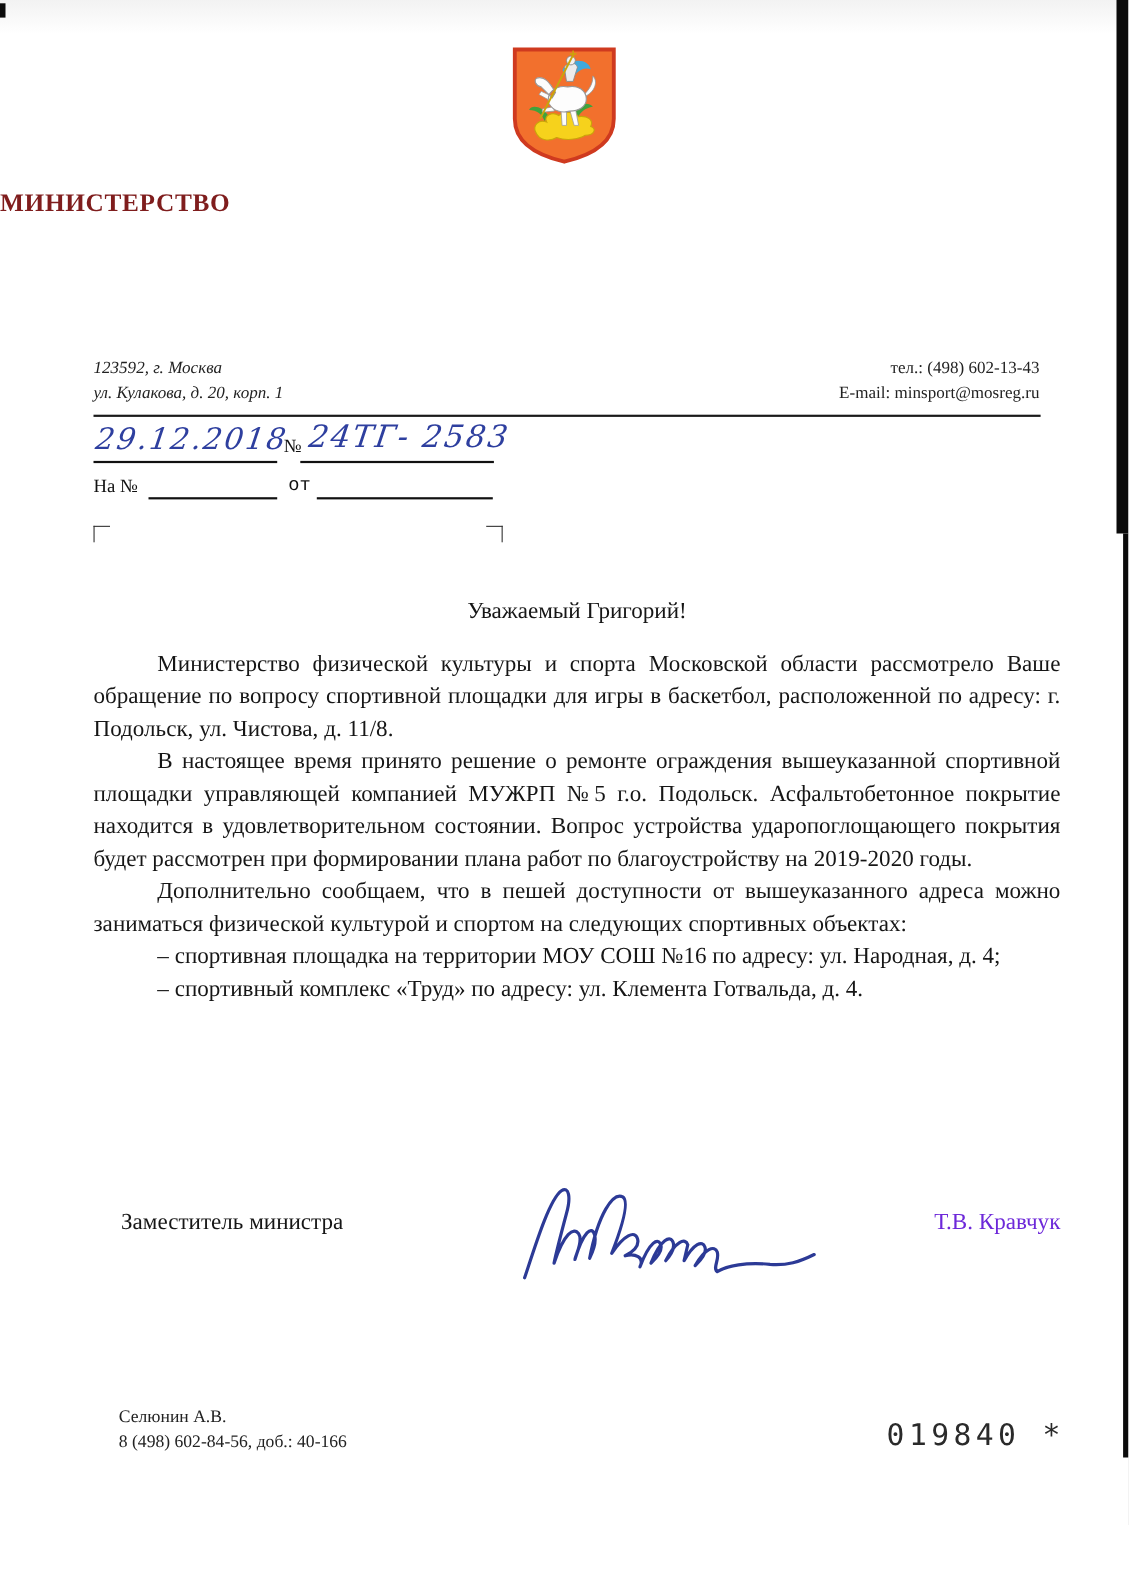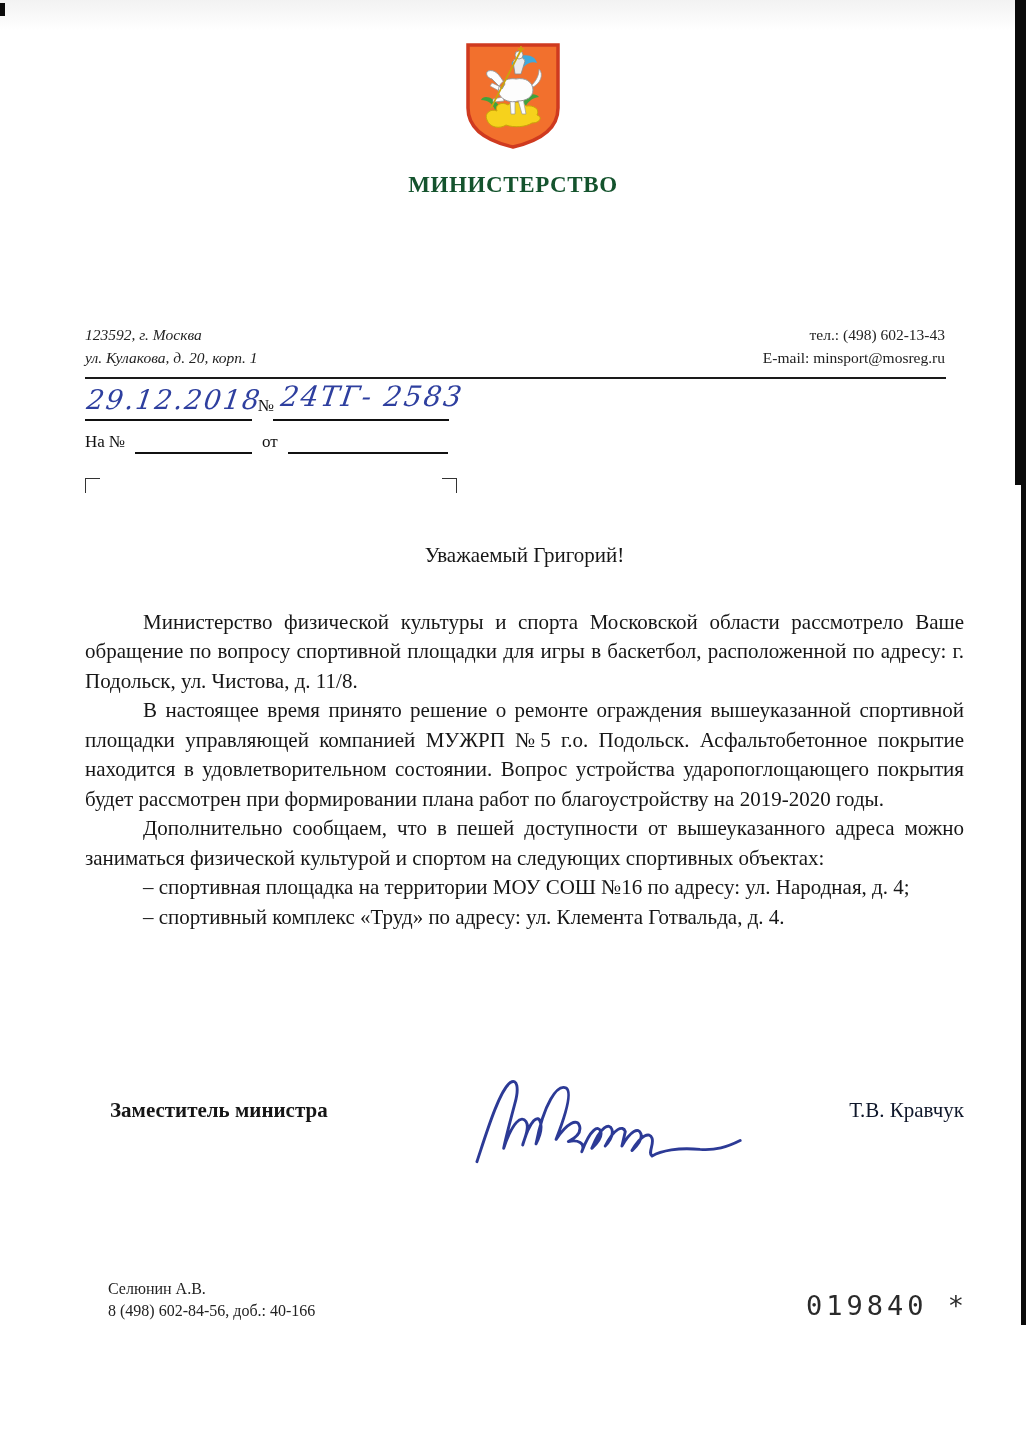"МИНИСТЕРСТВО" .ministry-title { color: #14532d -> #7f1d1d; text-align: center -> none }
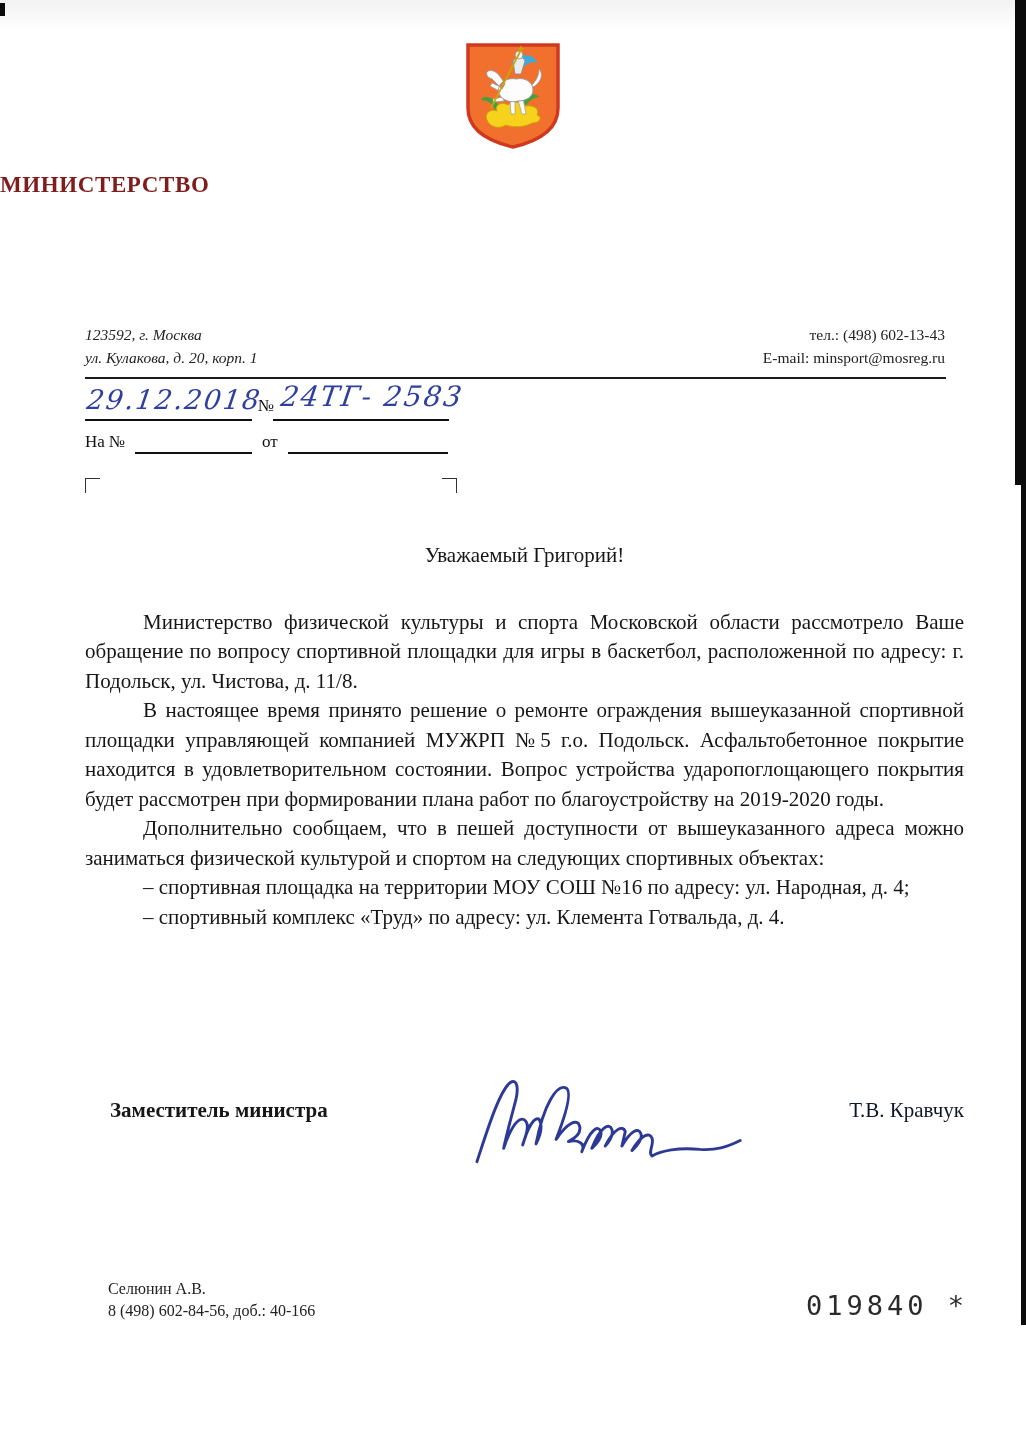"от" .ref .ot-label { font-family: none -> Liberation Mono, monospace }
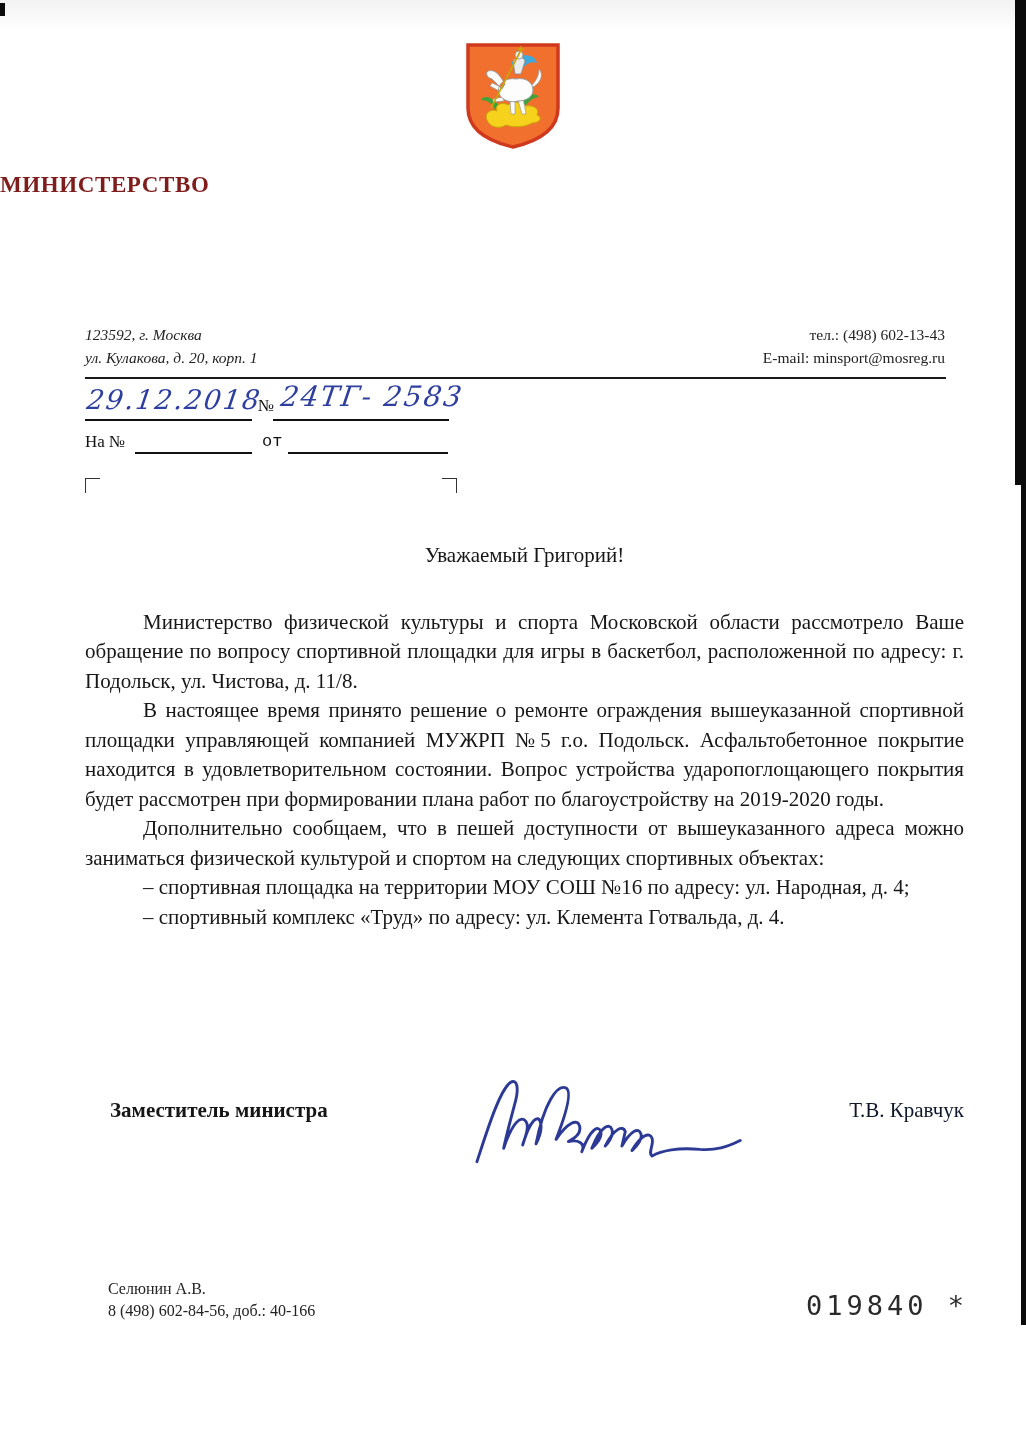"Уважаемый Григорий!" .salutation { margin: 0 0 37px 0 -> 0 0 18px 0 }
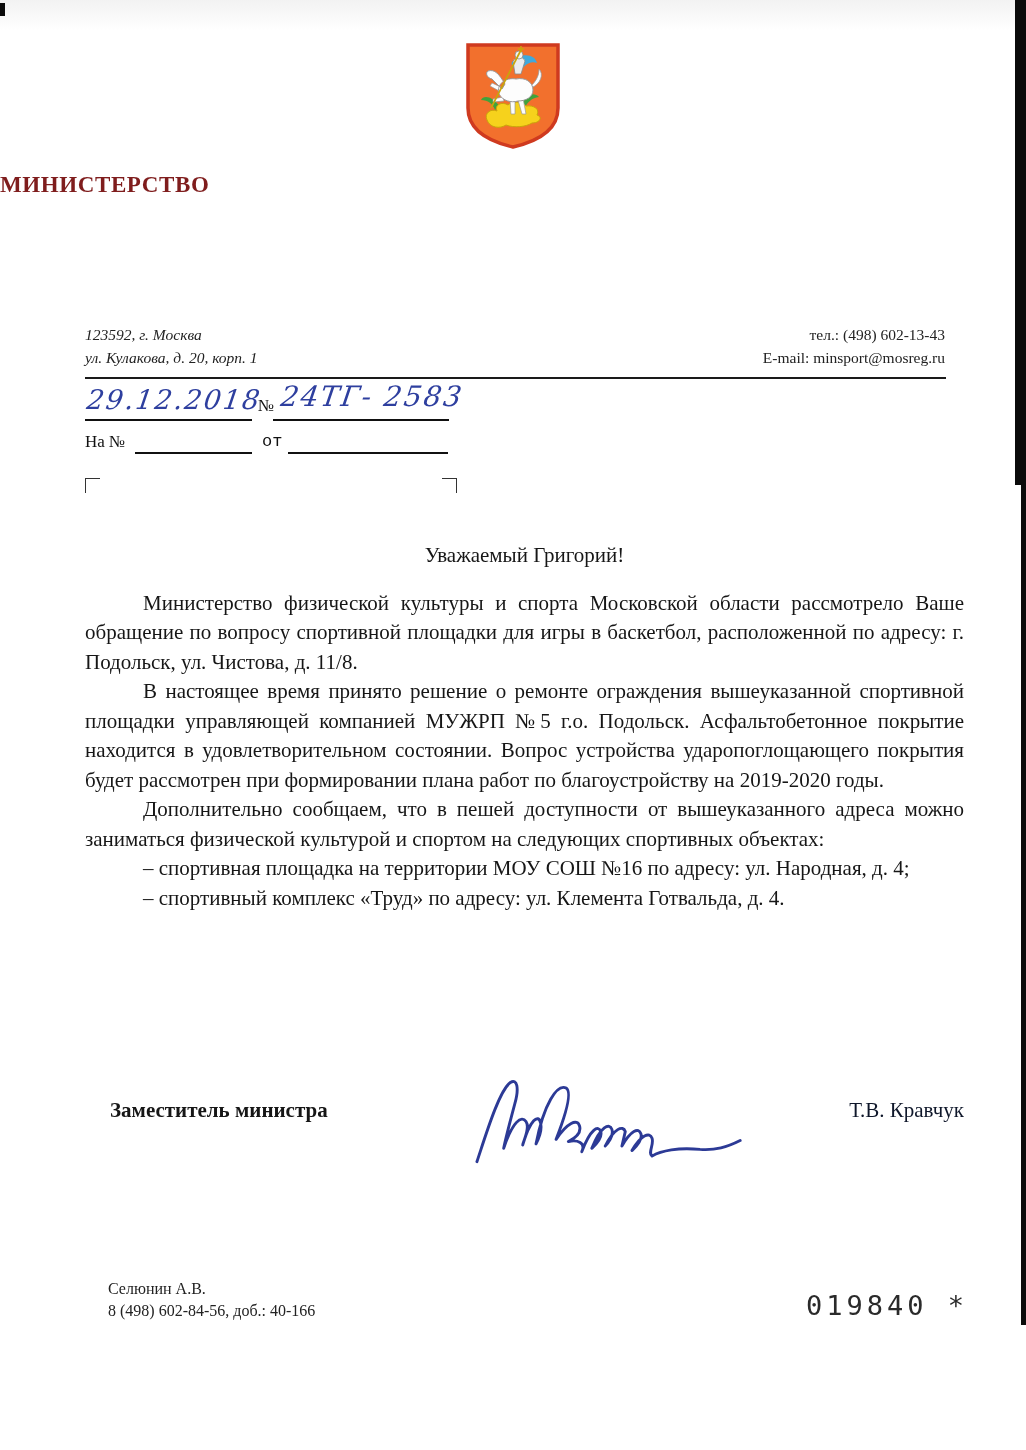"Заместитель министра" .sig-position { font-weight: bold -> none }
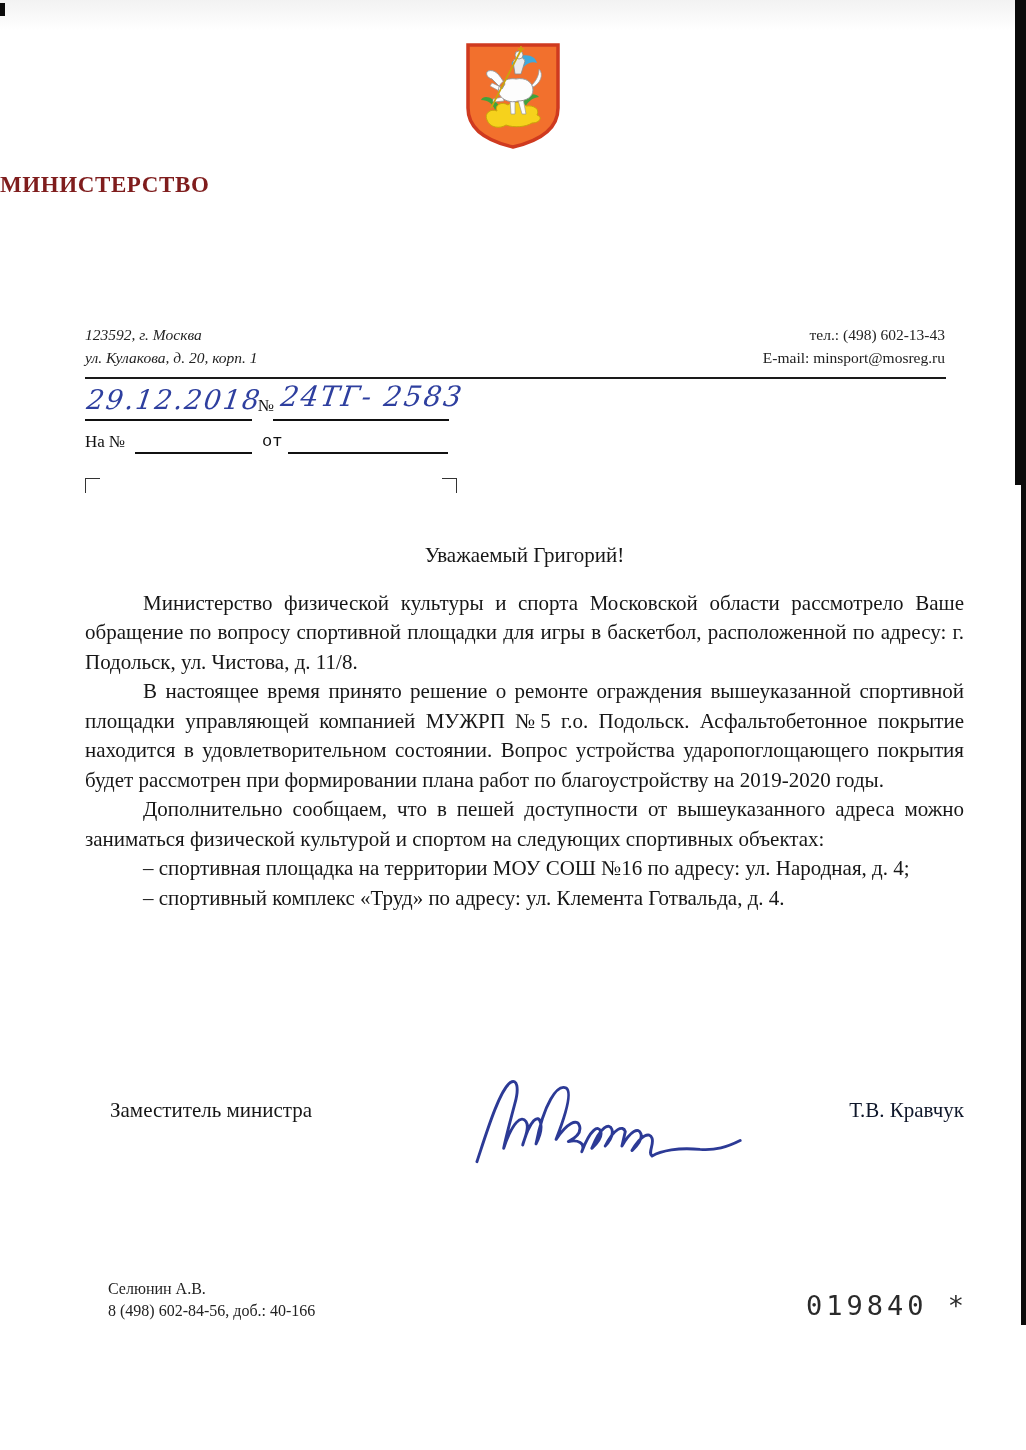"Т.В. Кравчук" .sig-name { color: #0f172a -> #6d28d9 }
